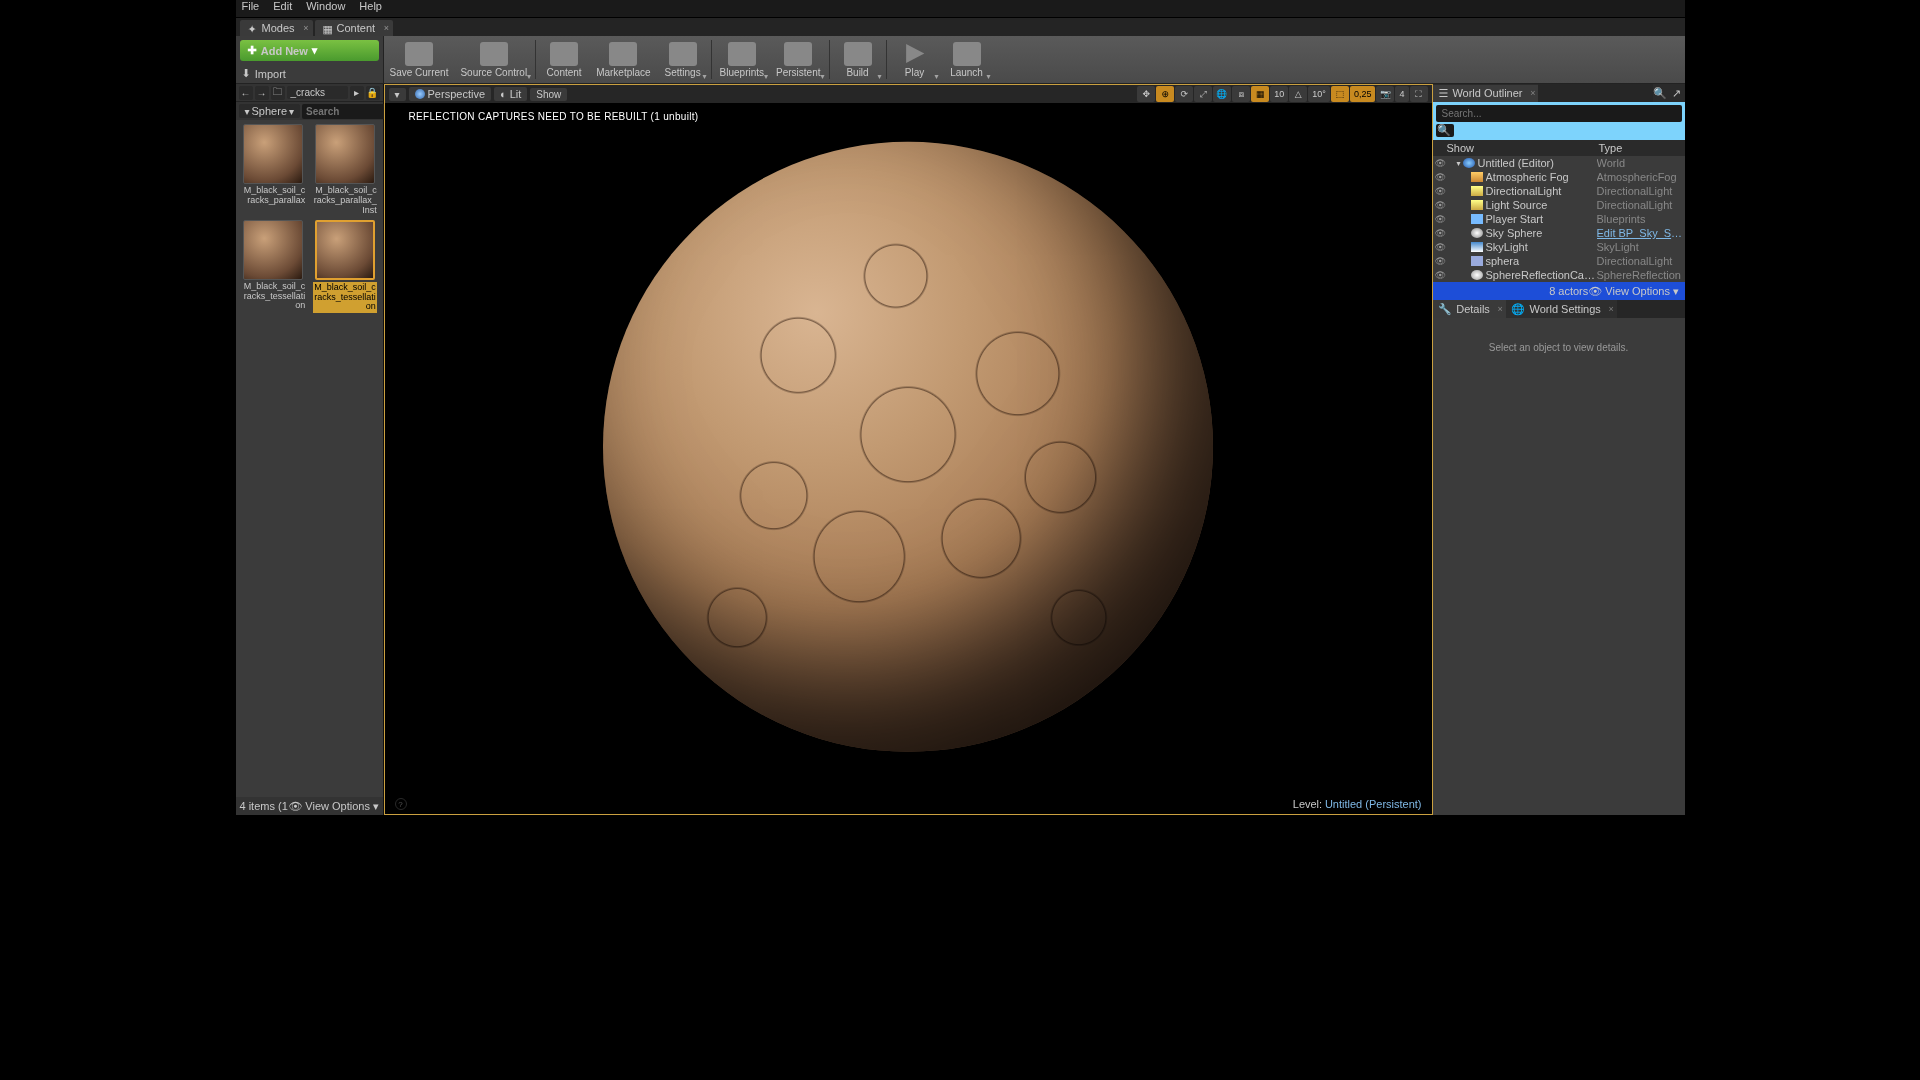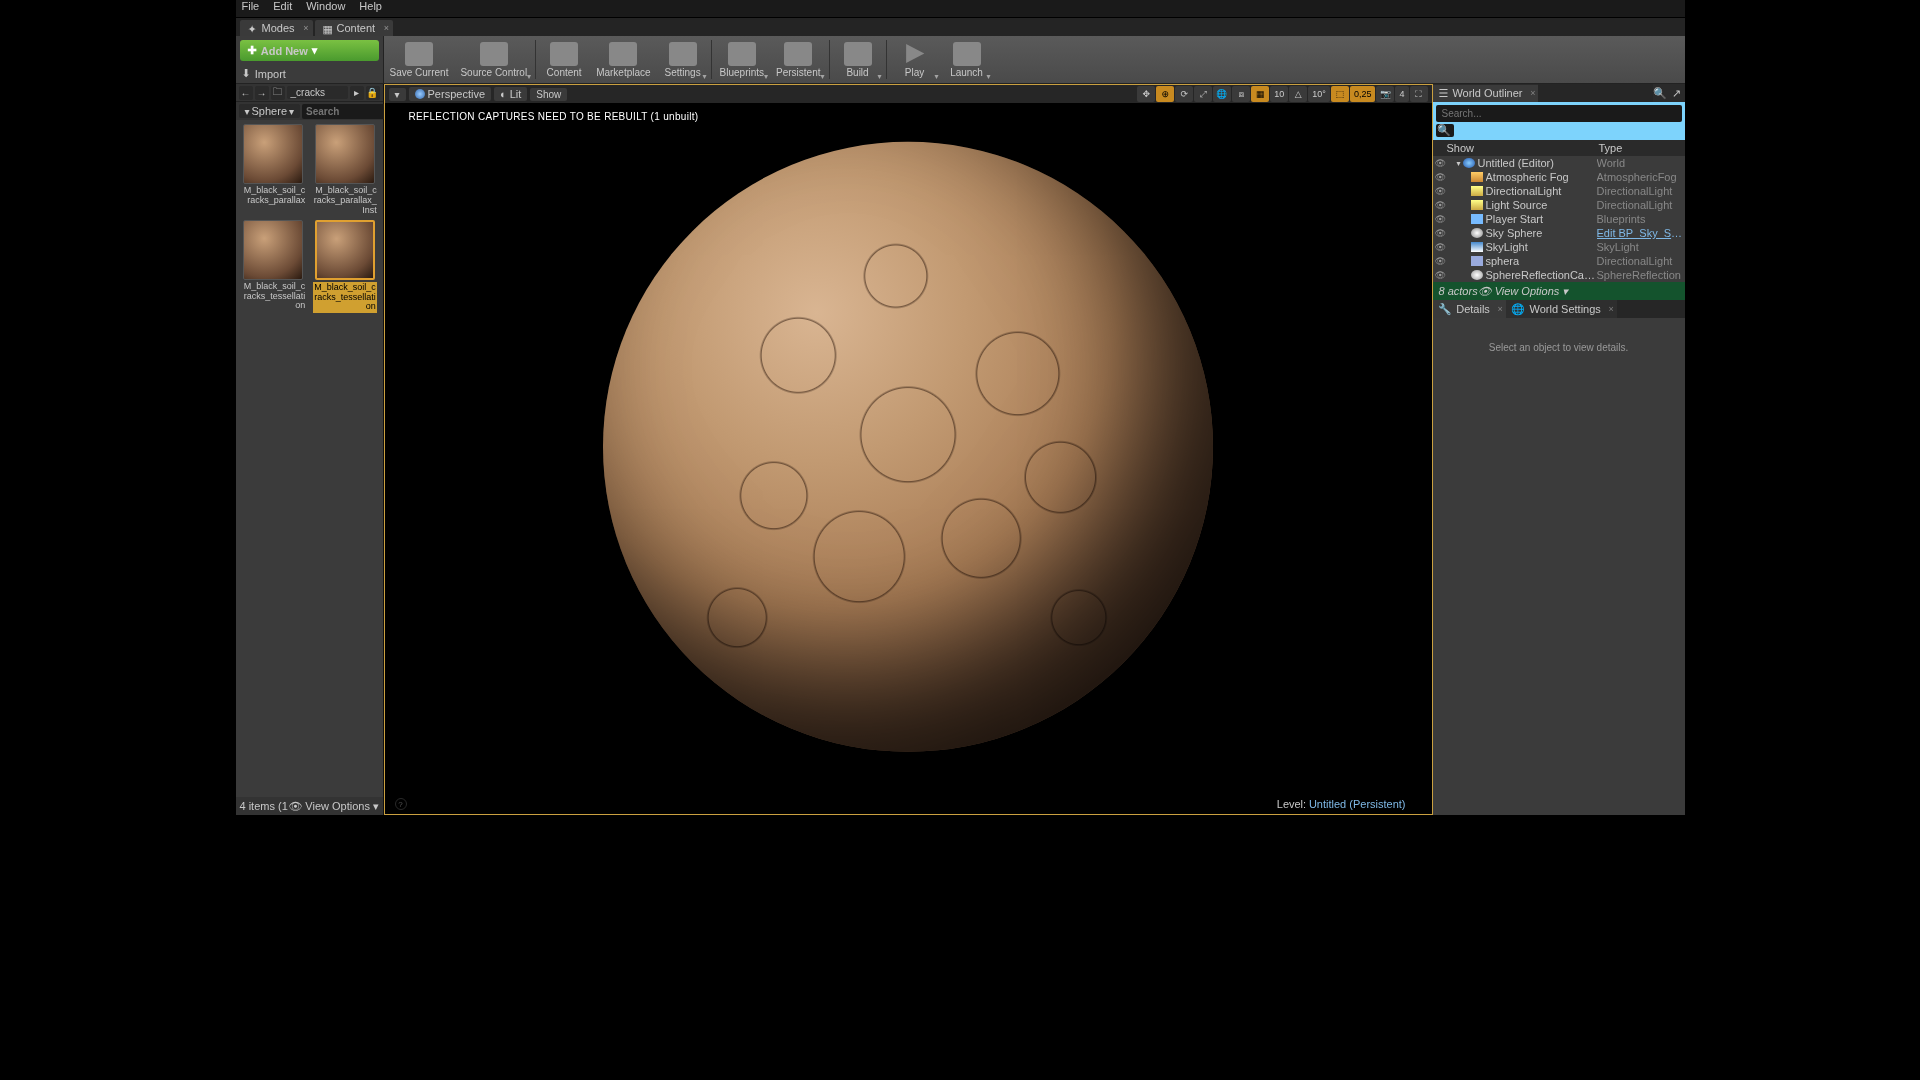"8 actors" .wo-foot { background: #14532d -> #1d4ed8; font-style: italic -> none; justify-content: flex-start -> flex-end }
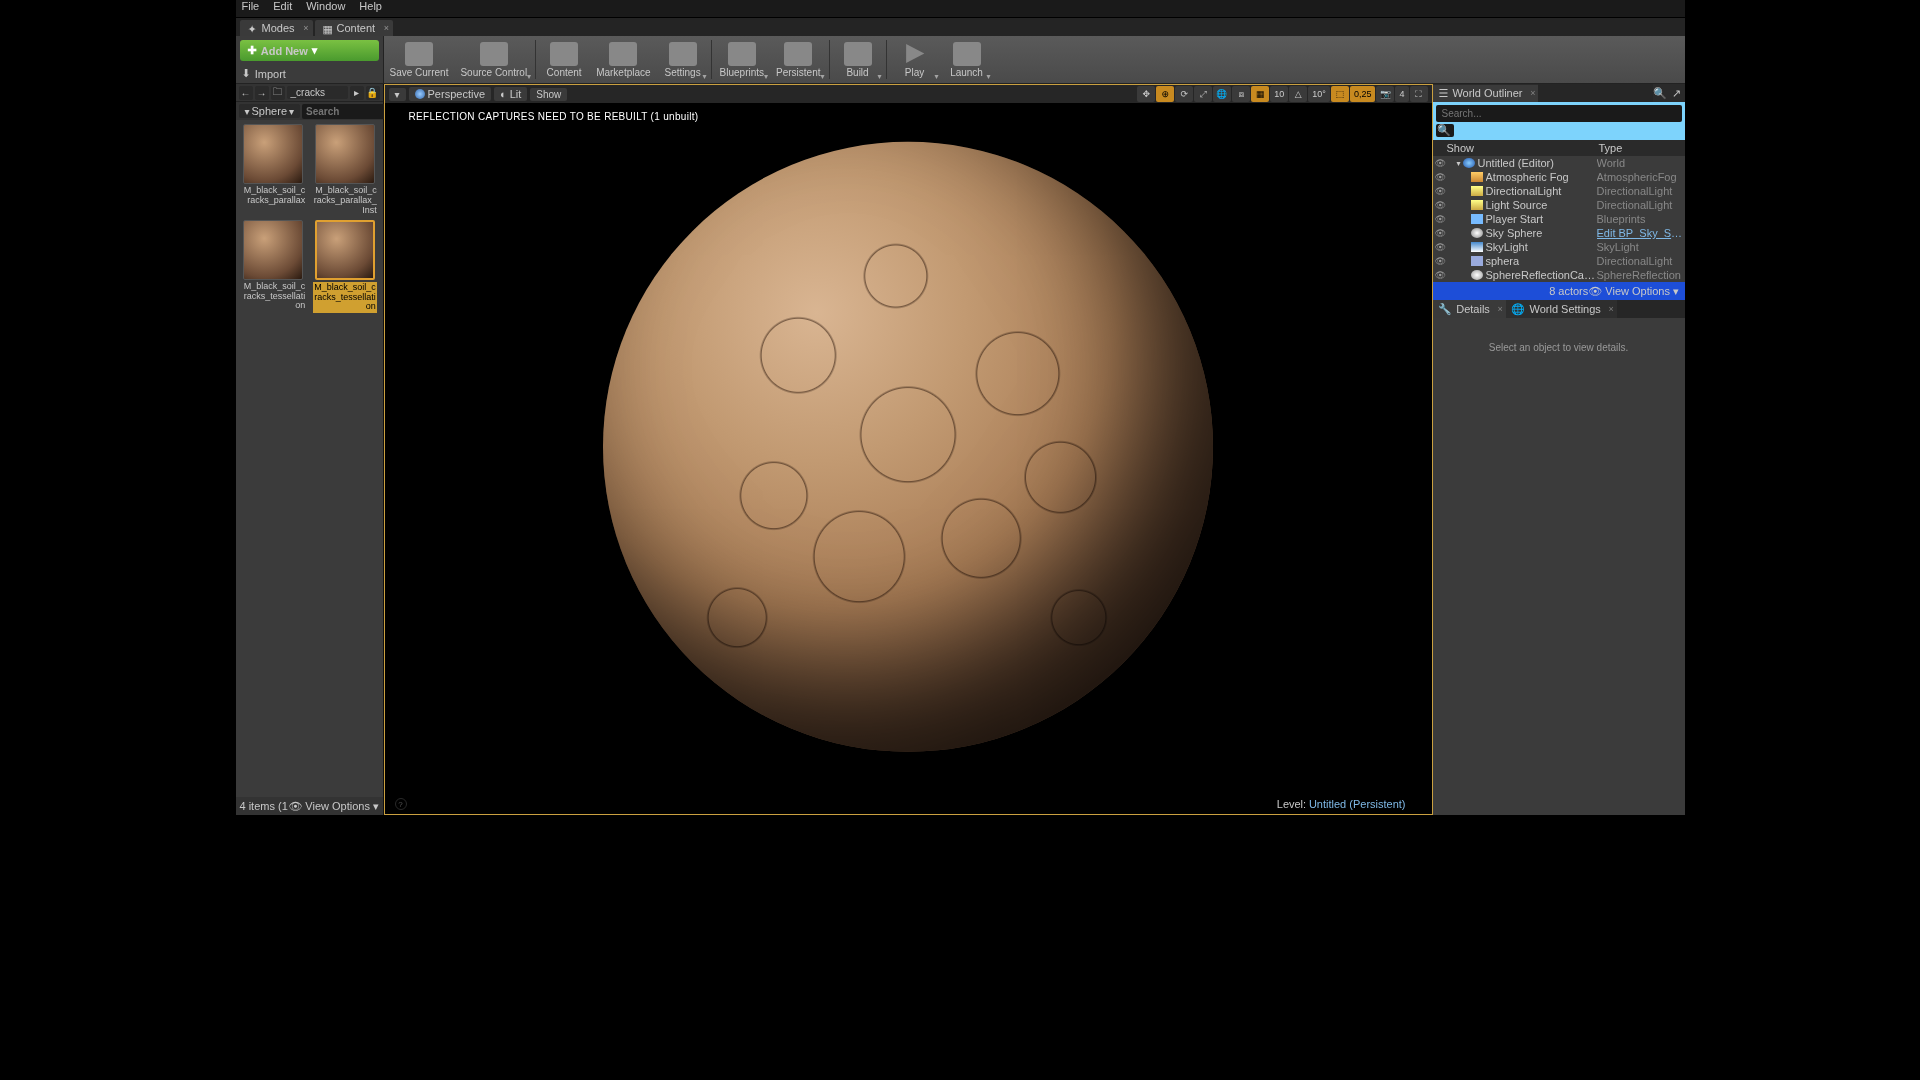"Level: Untitled (Persistent)" .vp-footer { right: 26px -> 10px }
